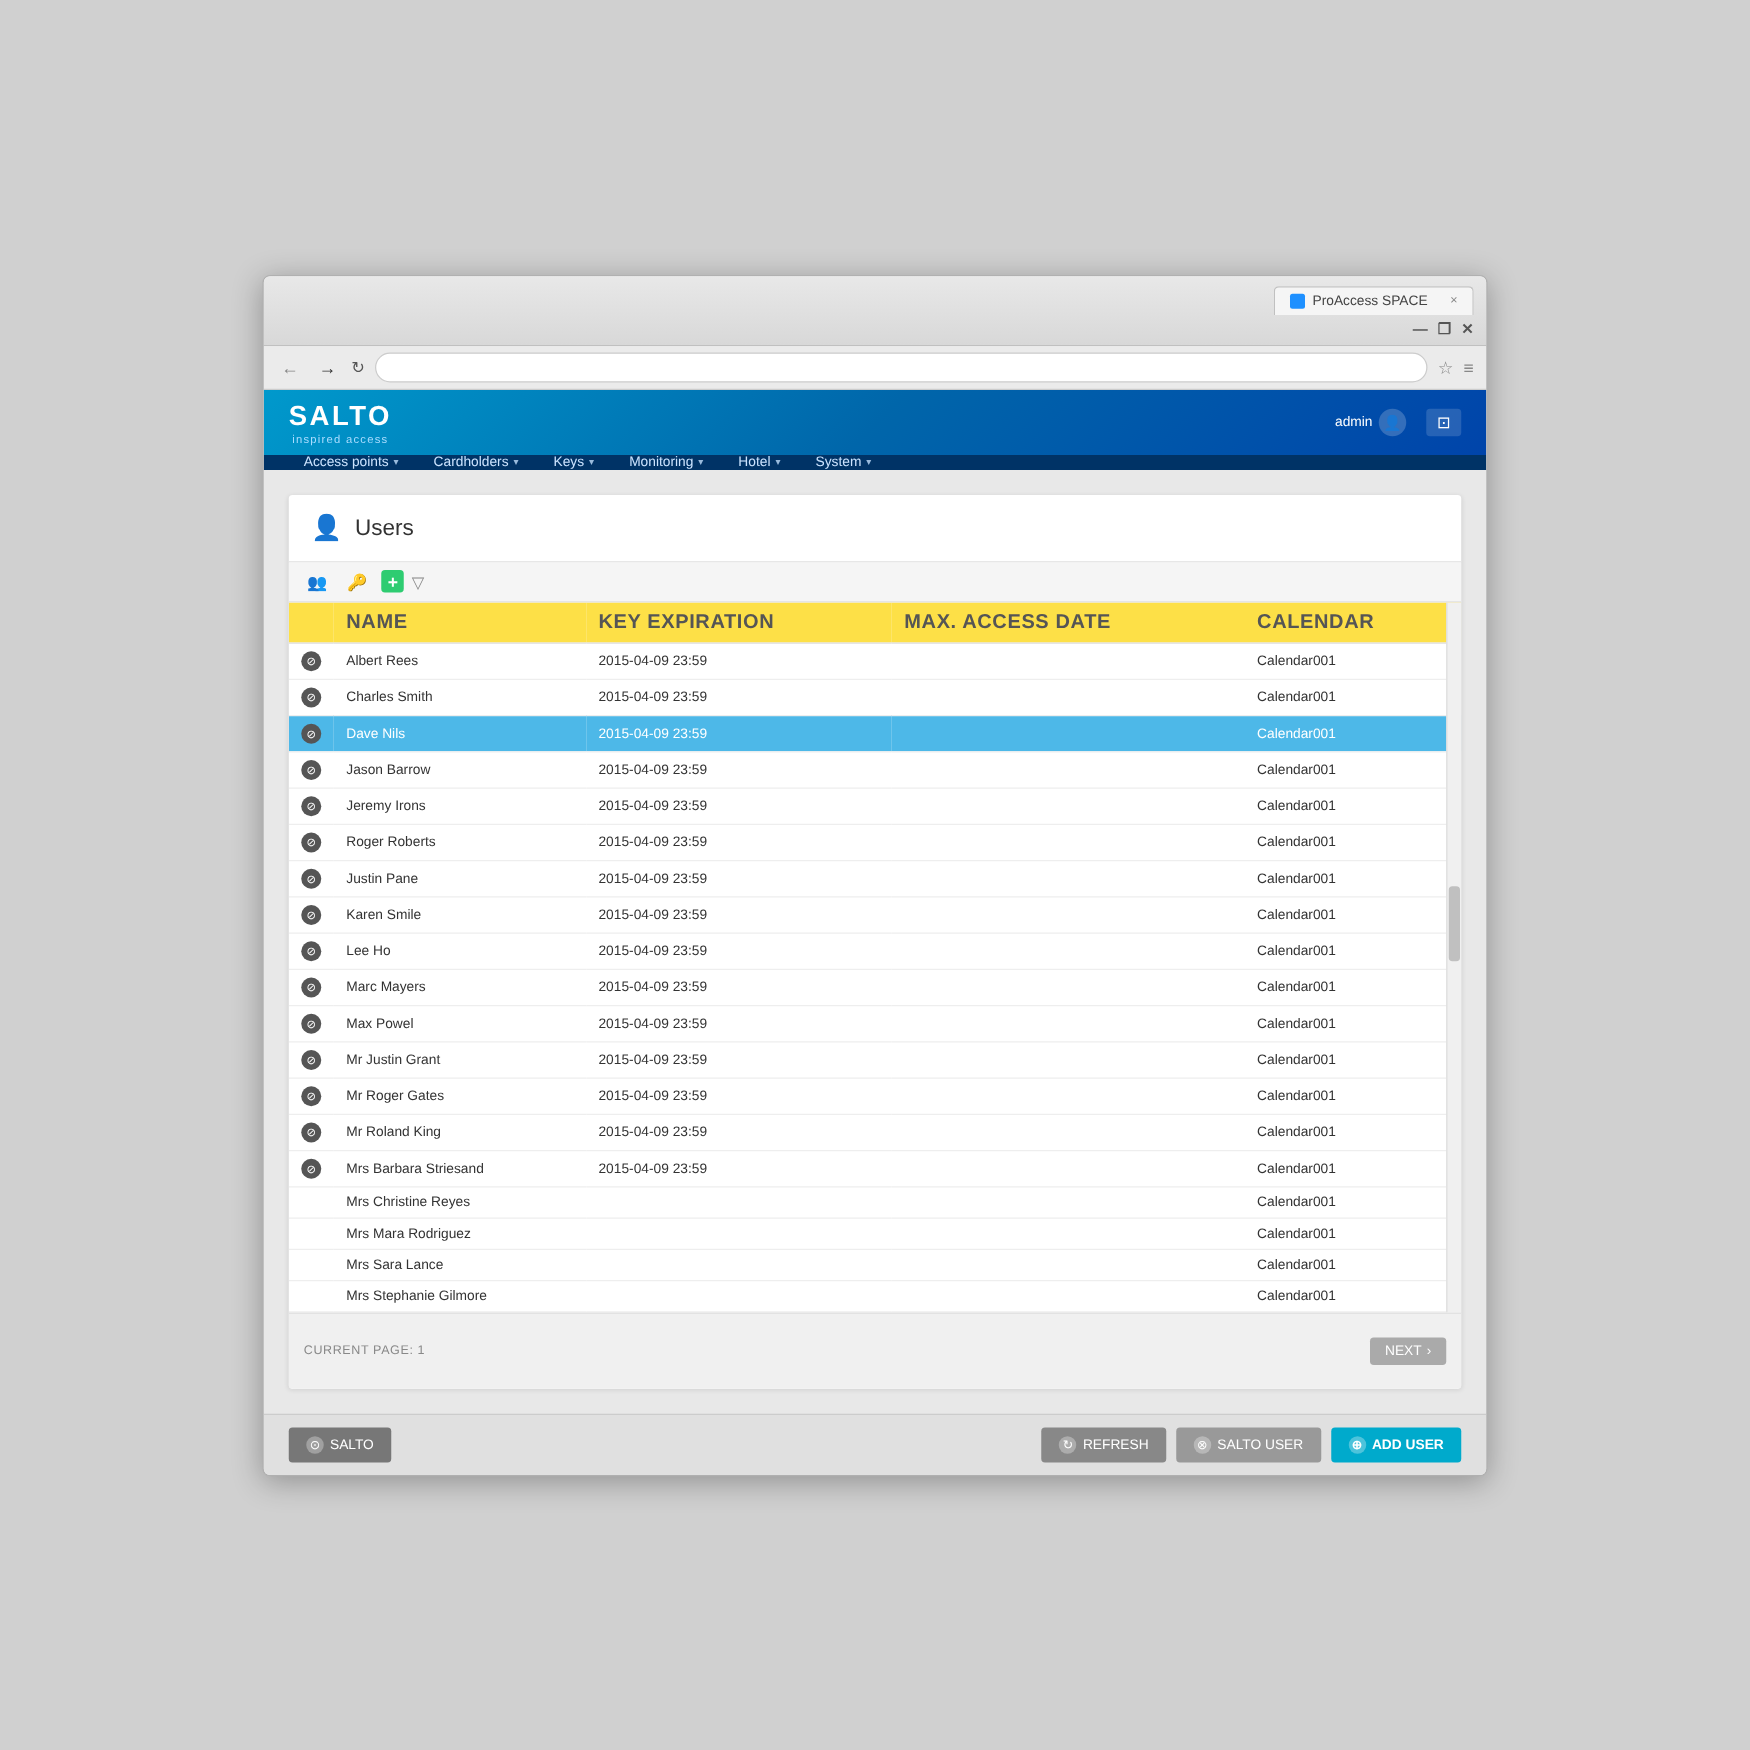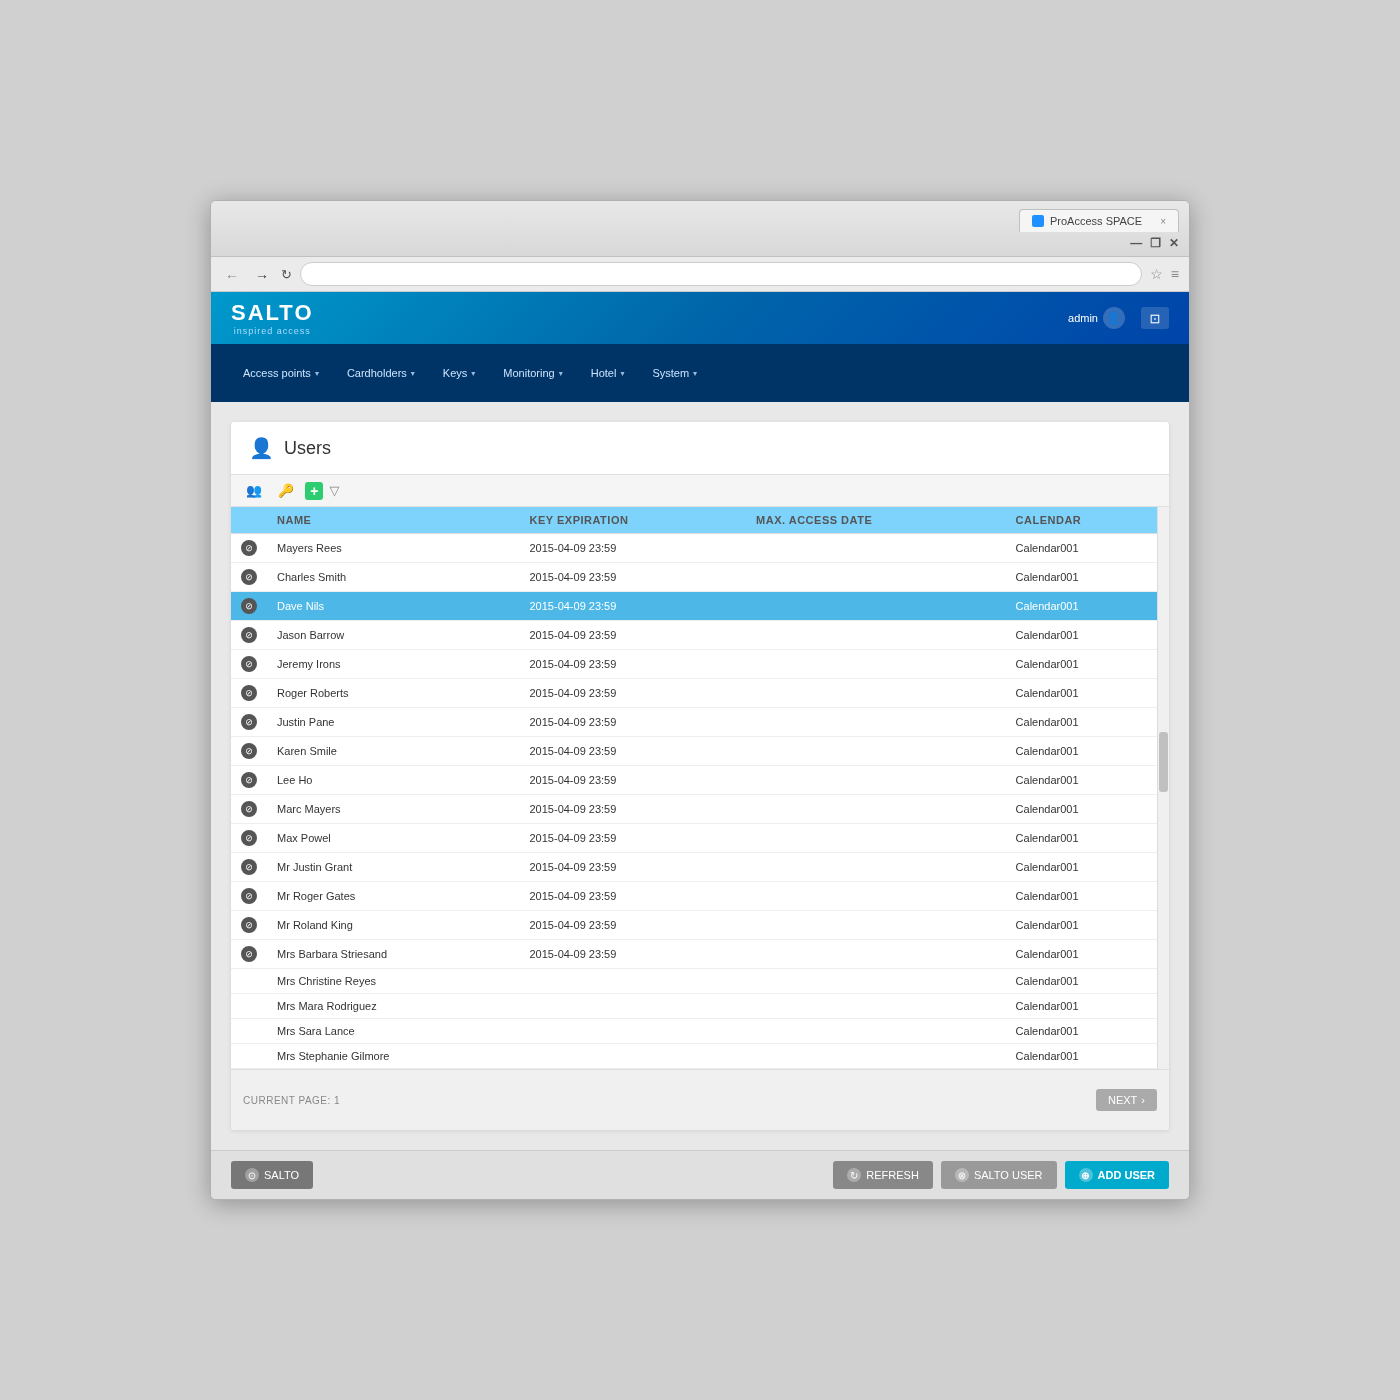"Access points" .nav-item { padding: 23px 12px -> 0 12px }
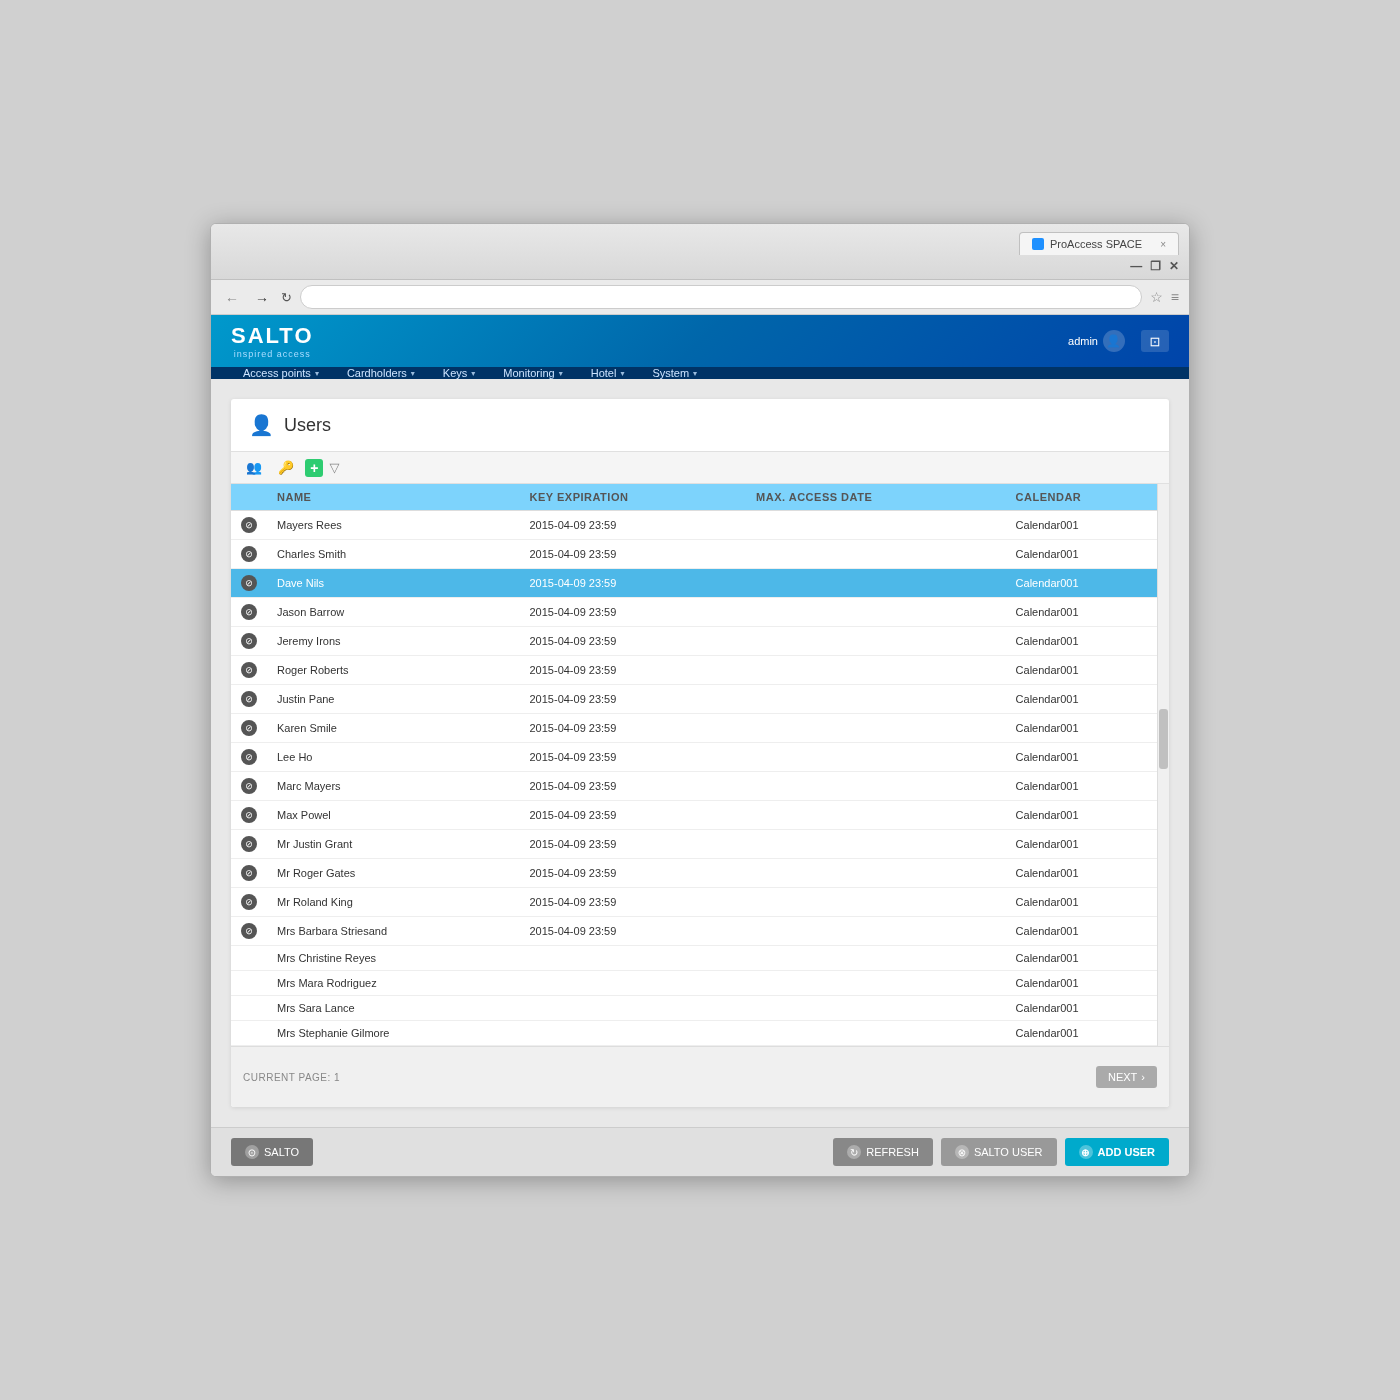"NAME" .data-table th { background: #7dd3fc -> #fde047; font-size: 11px -> 16px }
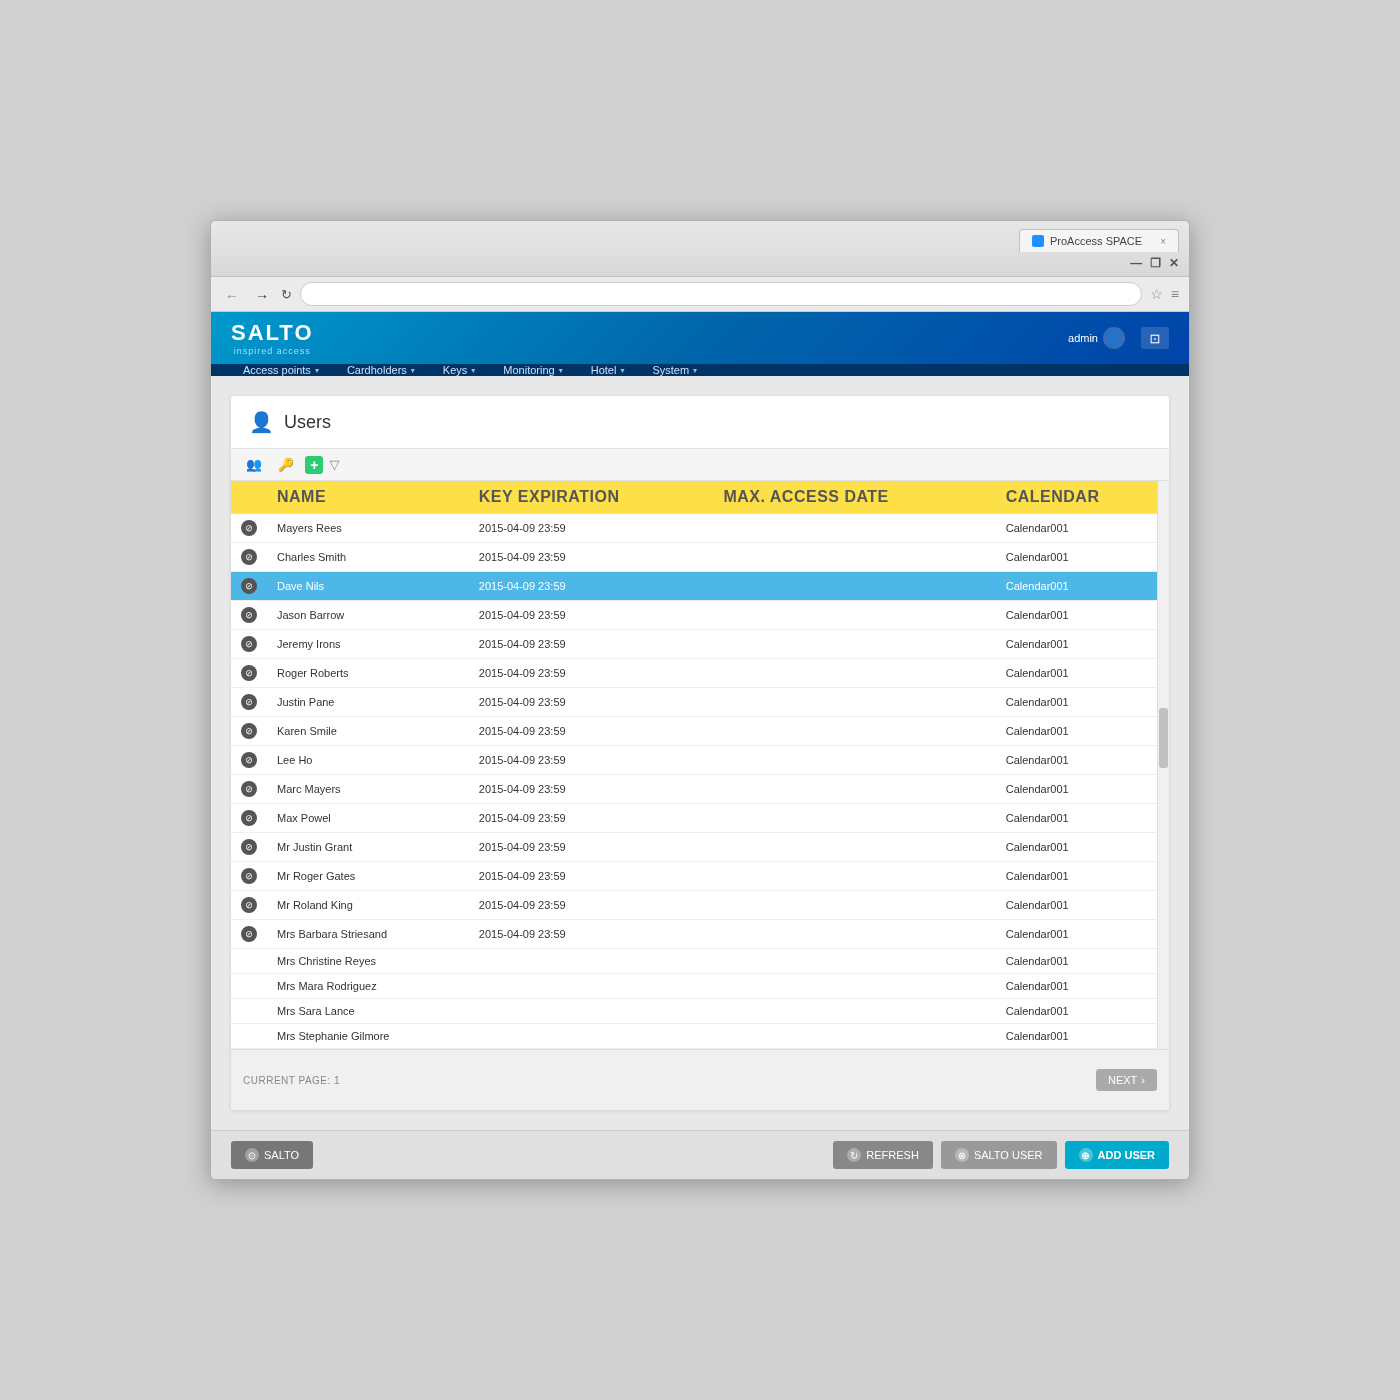"Mayers Rees" td { text: Mayers -> Albert }
